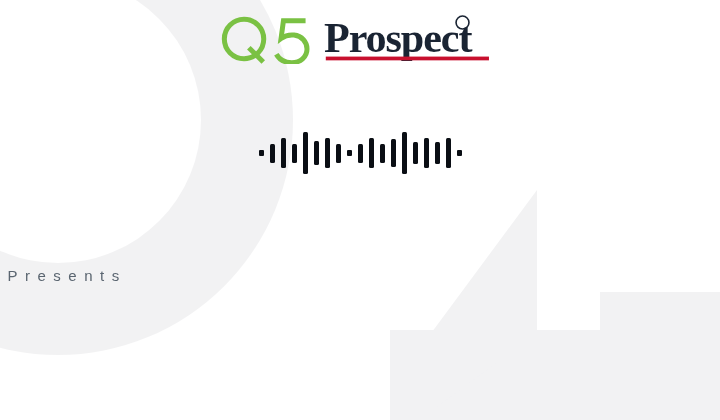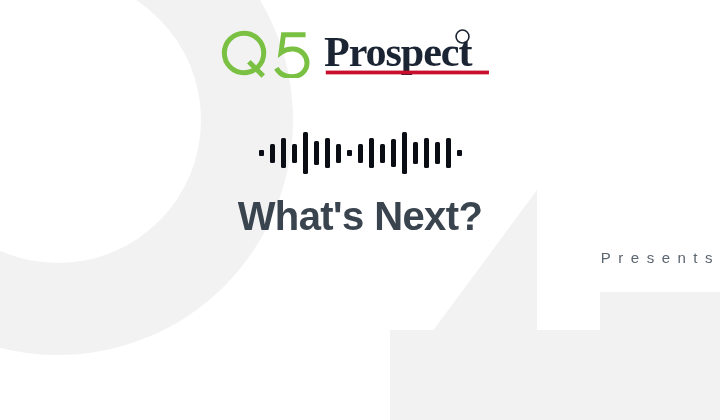"Prospect" #logo-row { top: 22px -> 8px }
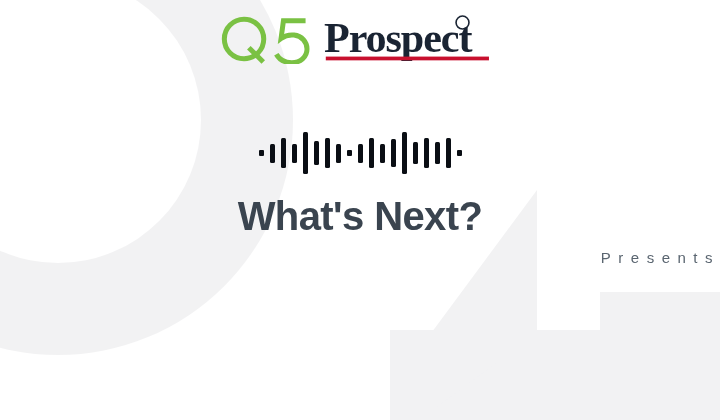"What's Next?" div { html: <div> <div>What's Next?</div> </div> -> none }
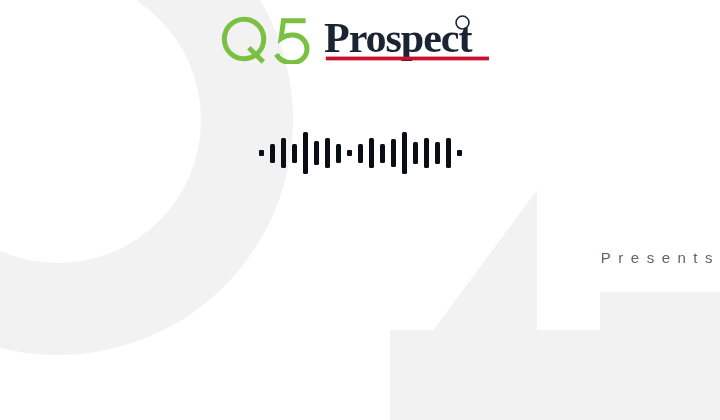"Presents" #presents { text-align: right -> left; top: 248px -> 266px }
